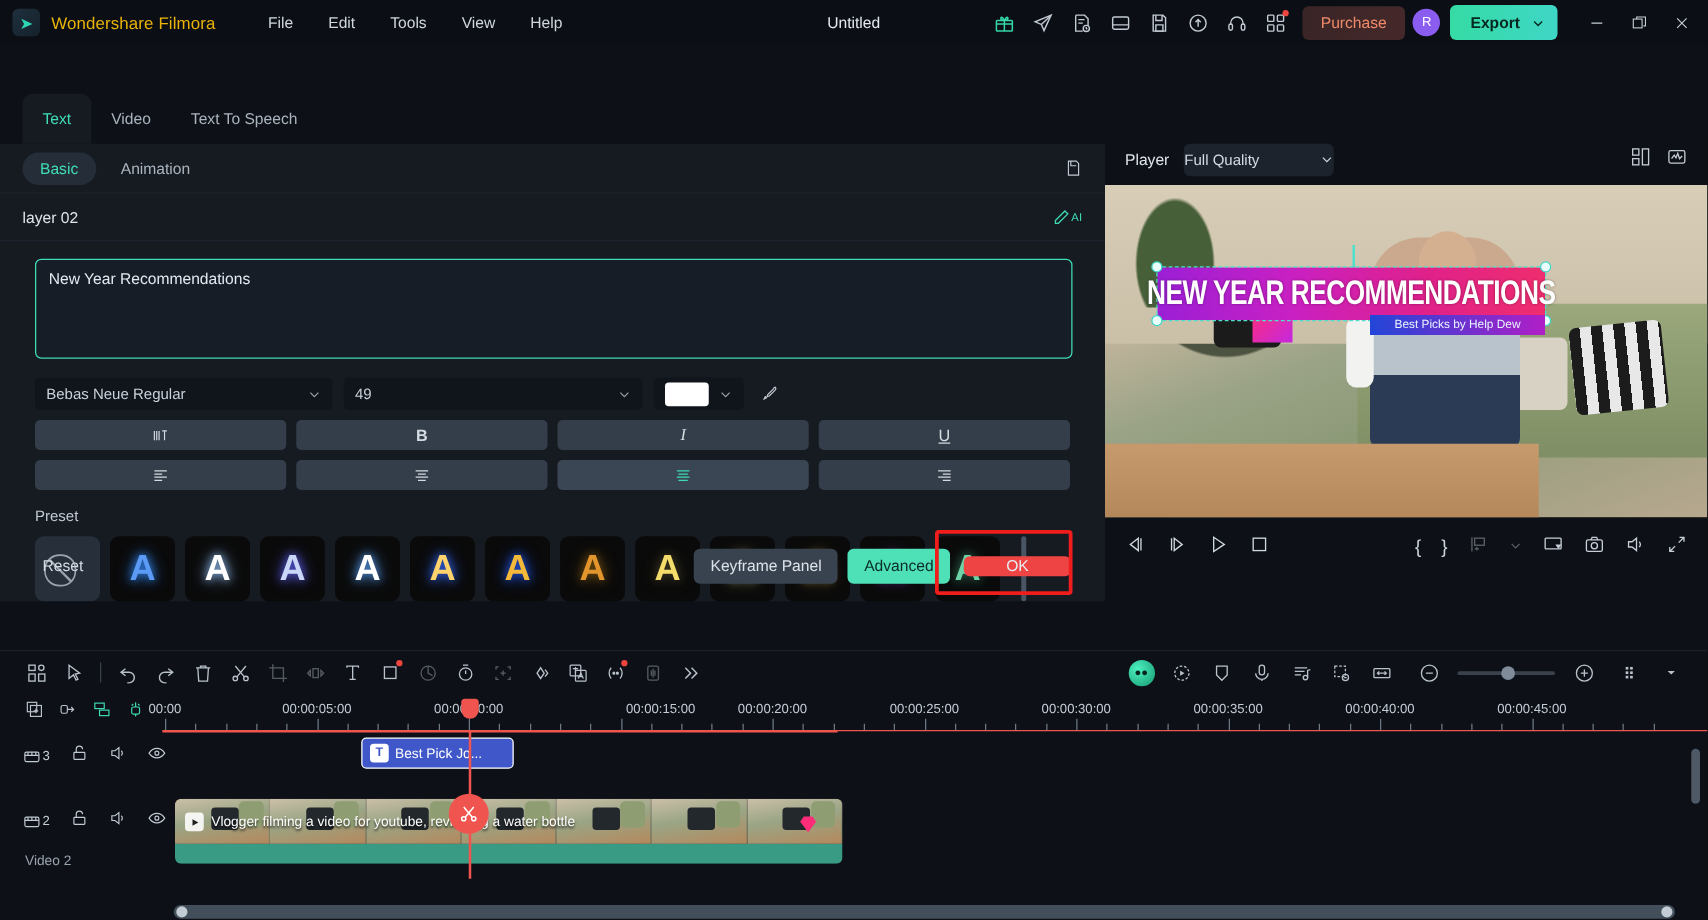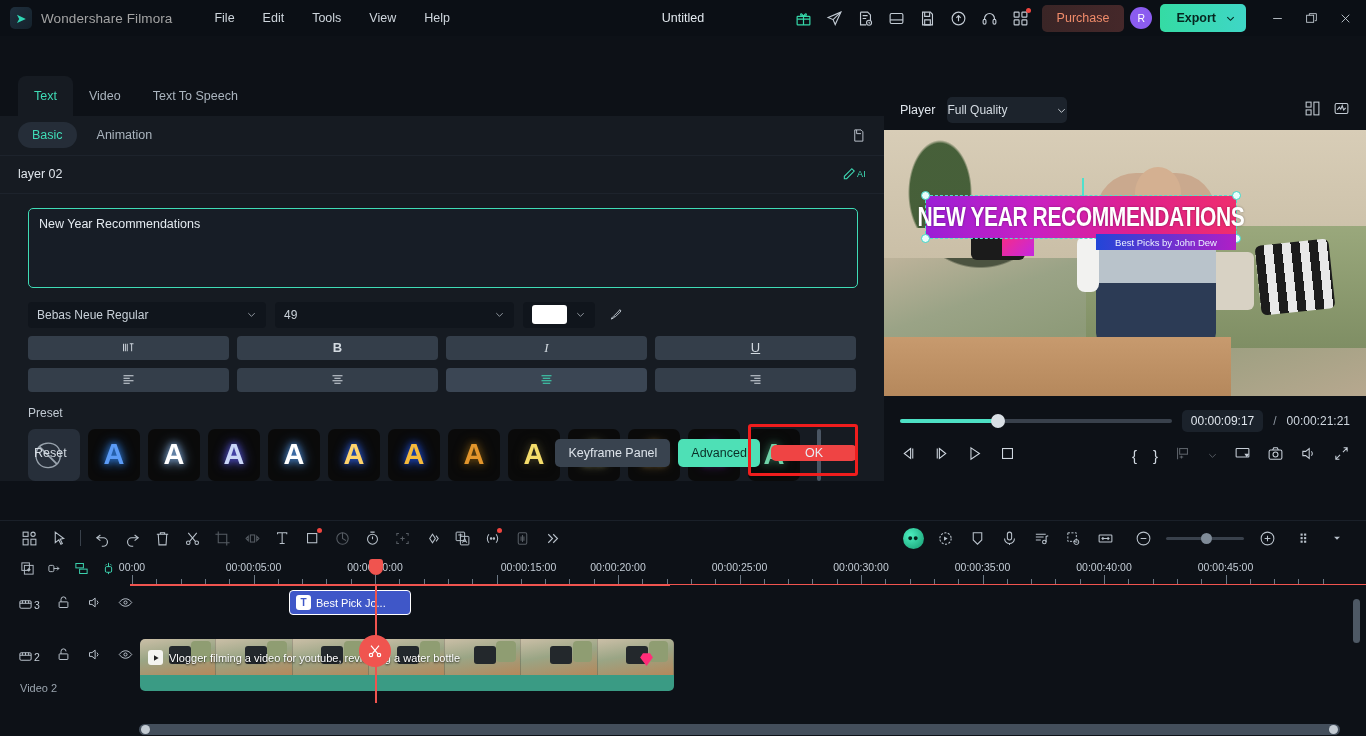"Wondershare Filmora" .app-title { color: #a3a3a3 -> #eab308 }
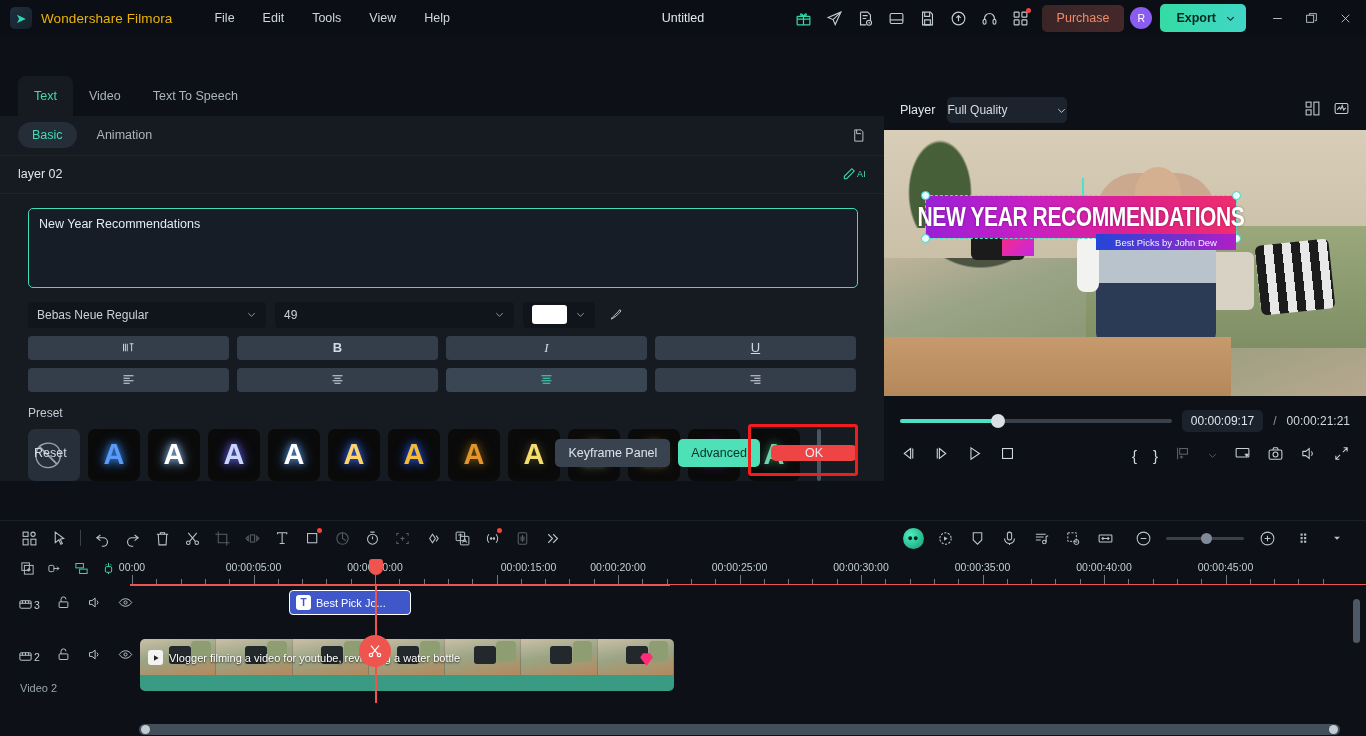"Best Picks by John Dew" span.sub-overlay-text { text: John -> Help }
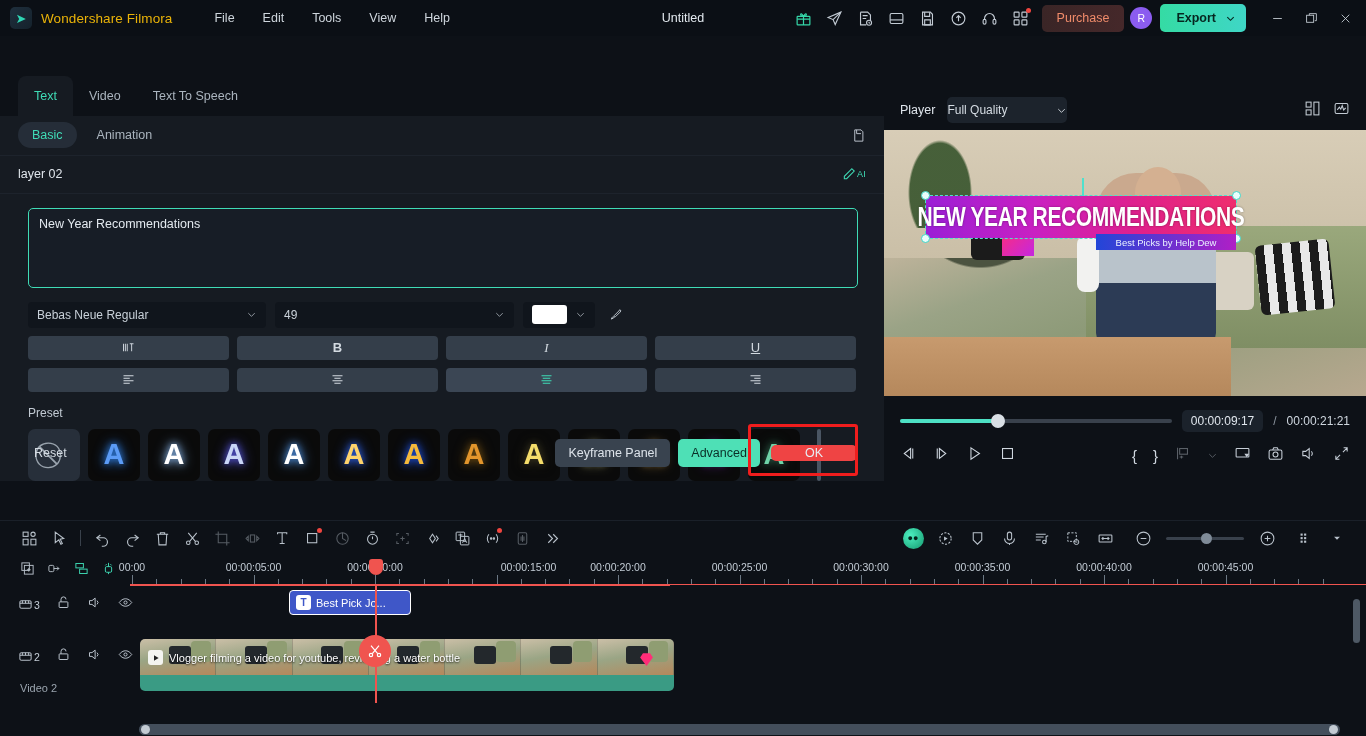"00:00:09:17" div.seek-row { html: <div> <div> <div></div> <div></div> </div> <div>00:00:09:17</div> <div>/</div> <div>00:00:21:21</div> </div> -> none }
